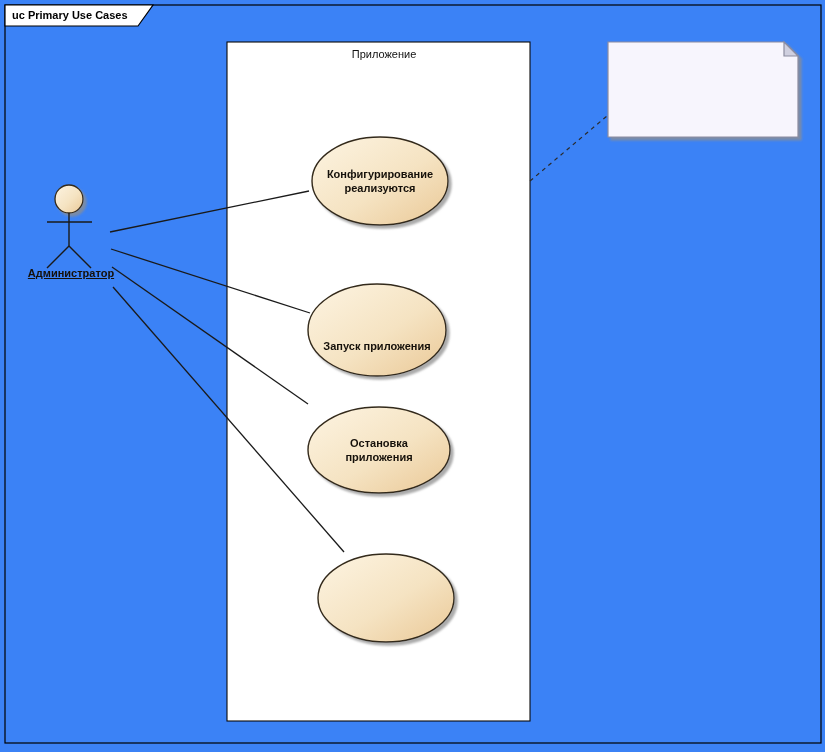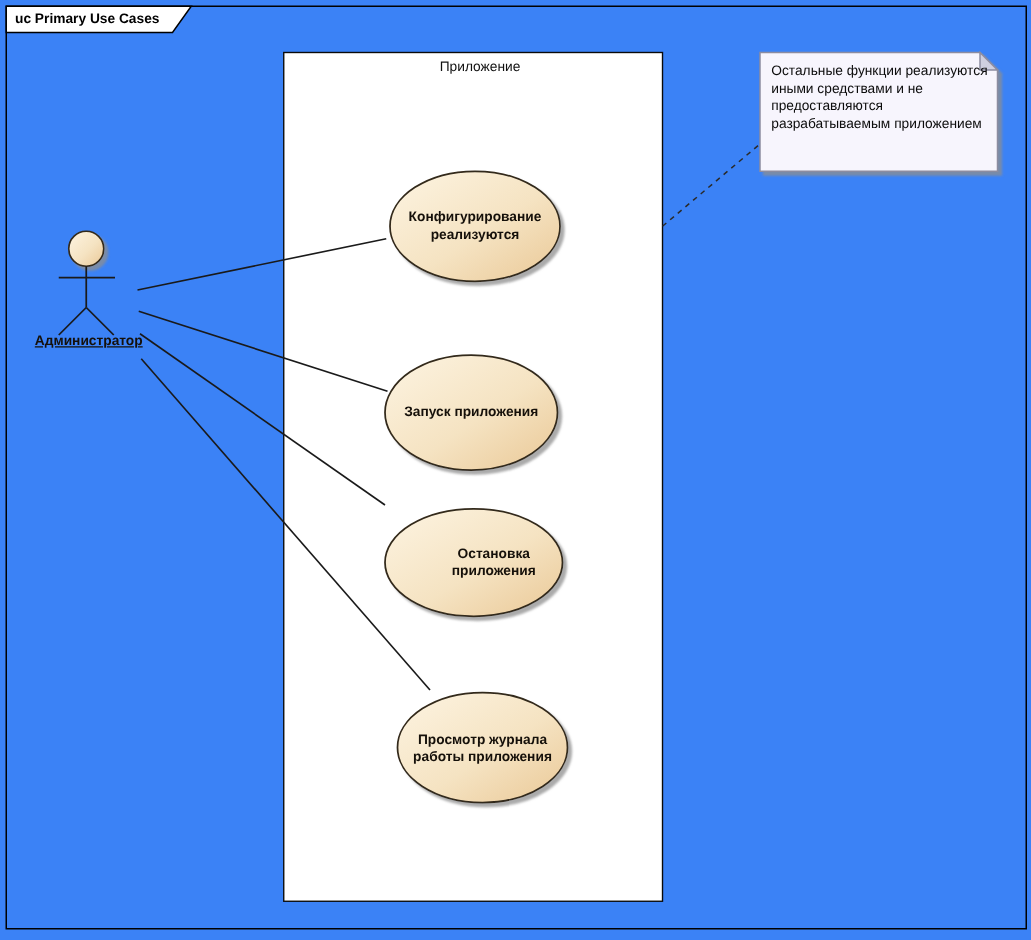"Остальные функции реализуются" div.lbl { html: <div>Остальные функции реализуются иными средствами и не предоставляются разрабатываемым приложением</div> -> none }
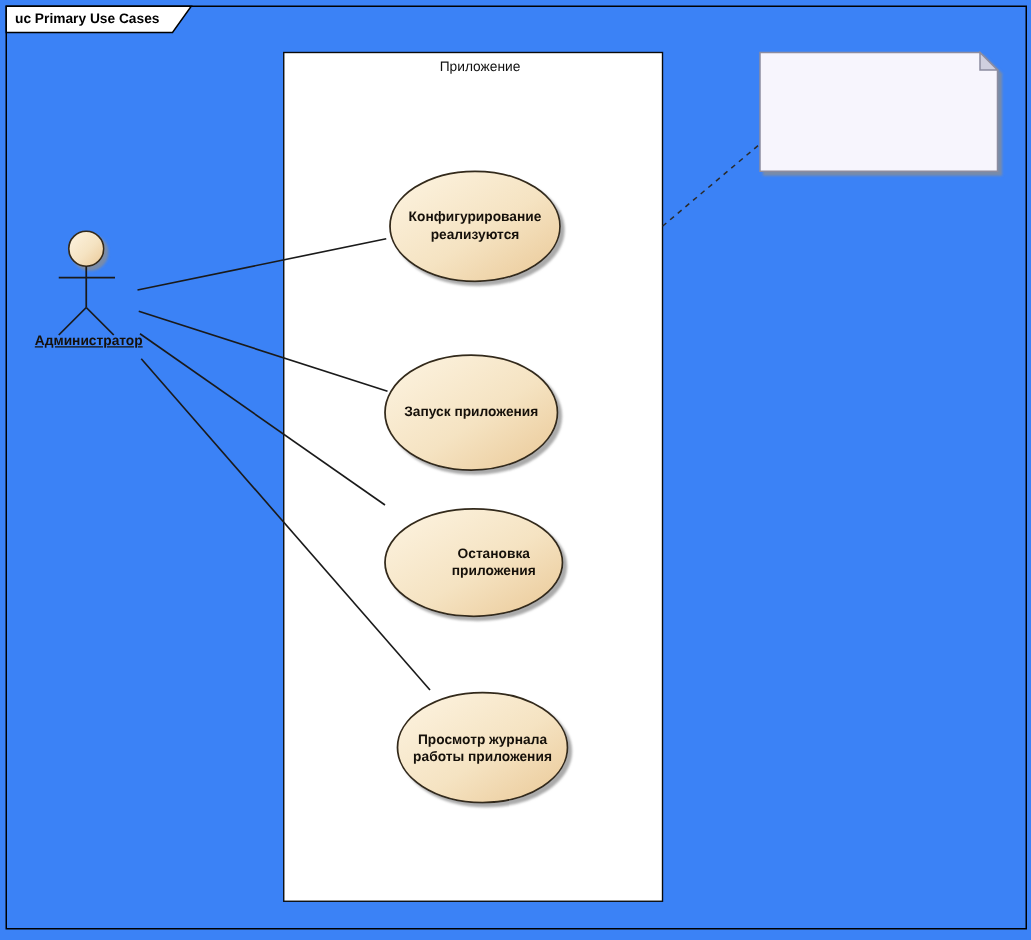"Запуск приложения" div.lbl { top: 330px -> 346px }
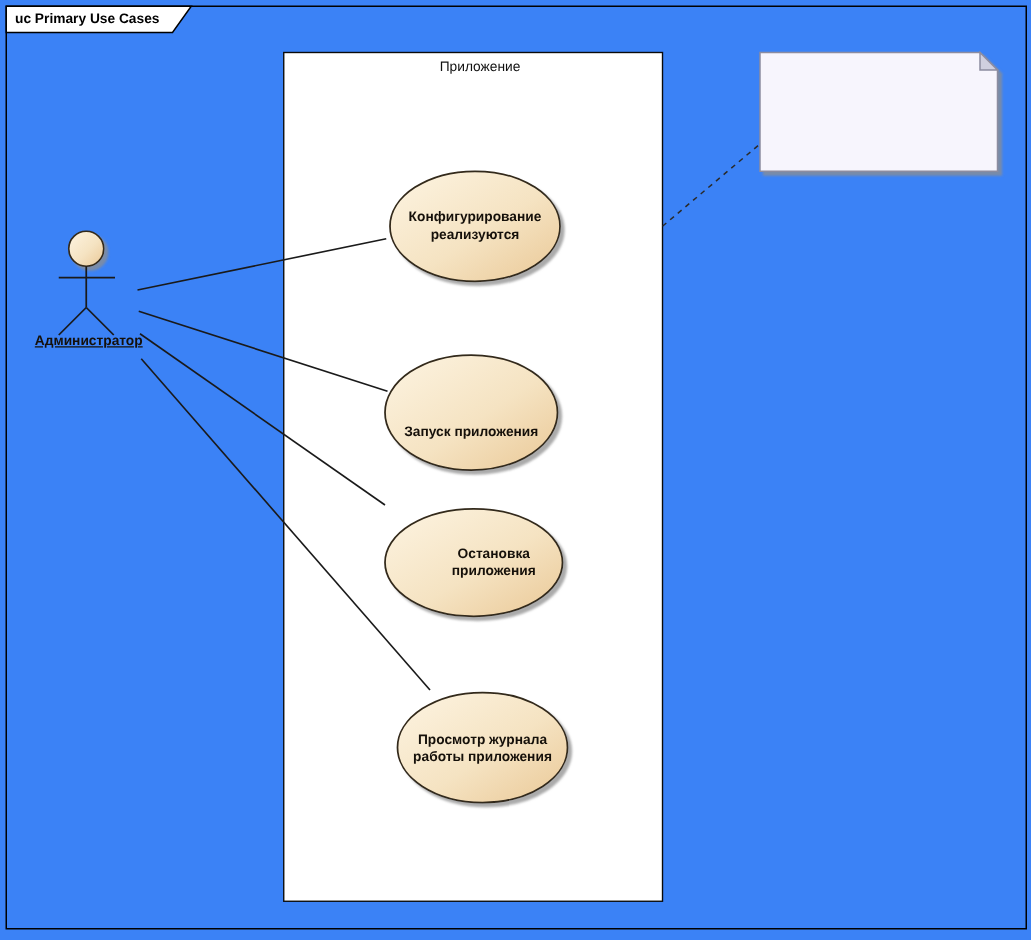"Остановка" div.lbl { left: 395px -> 379px }
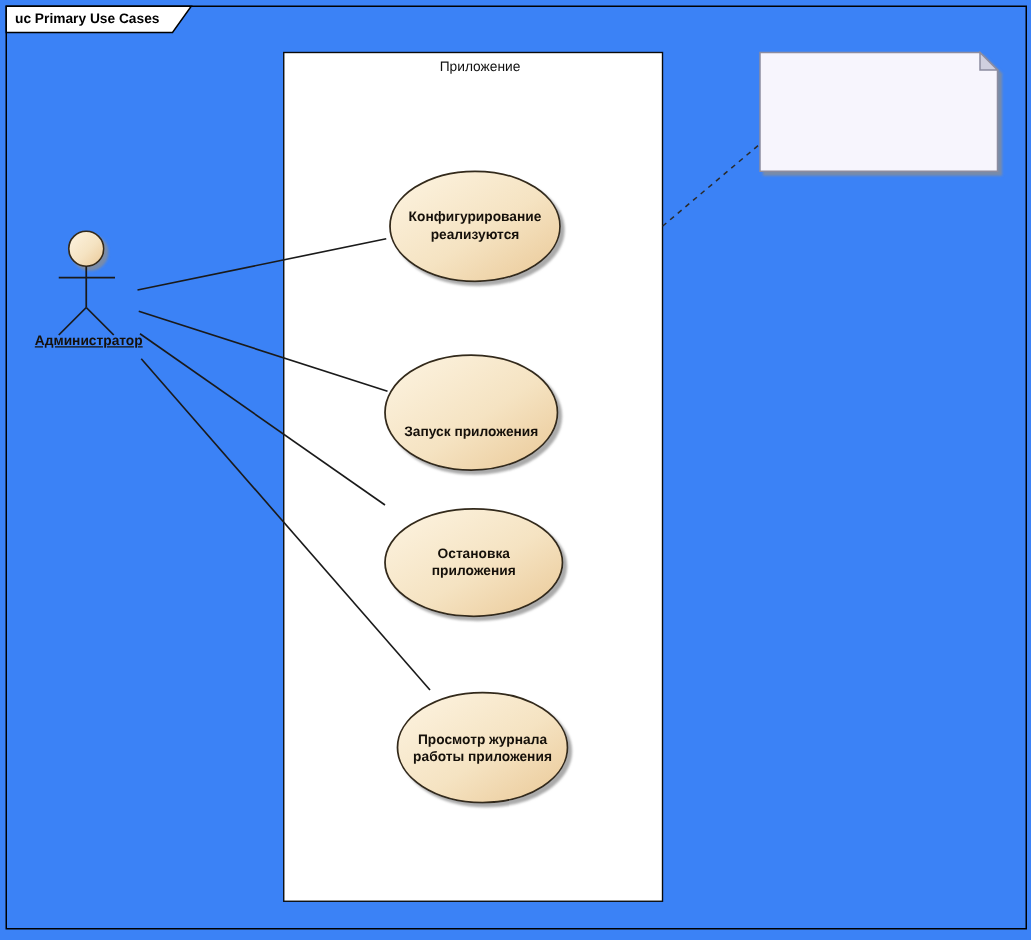"Просмотр журнала" div.lbl { html: <div>Просмотр журнала работы приложения</div> -> none }
